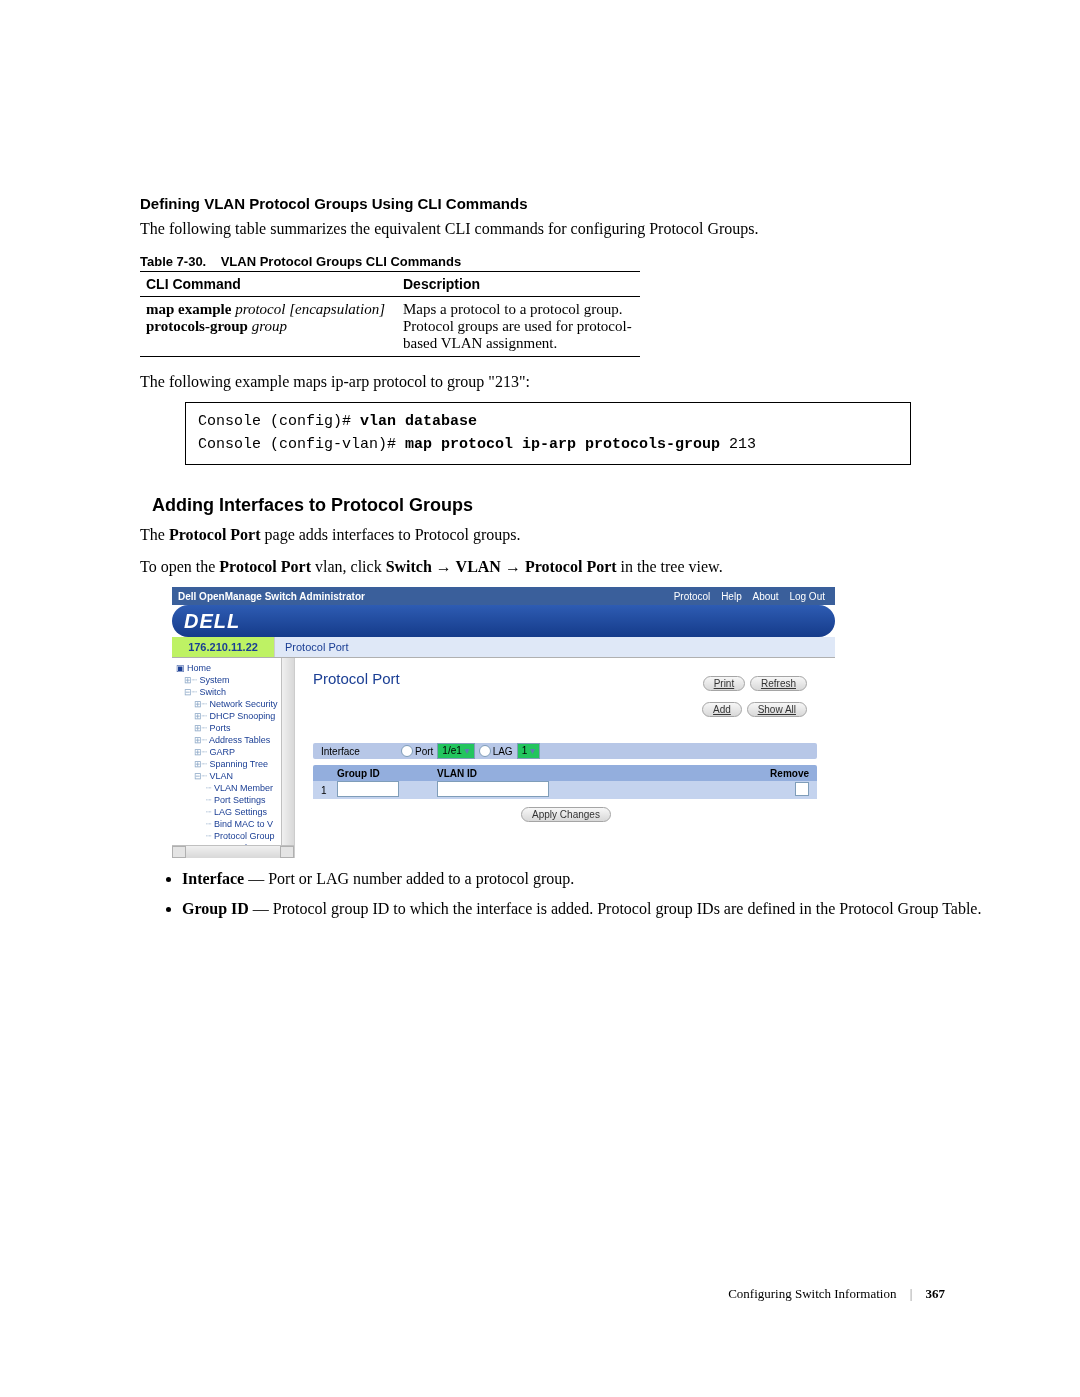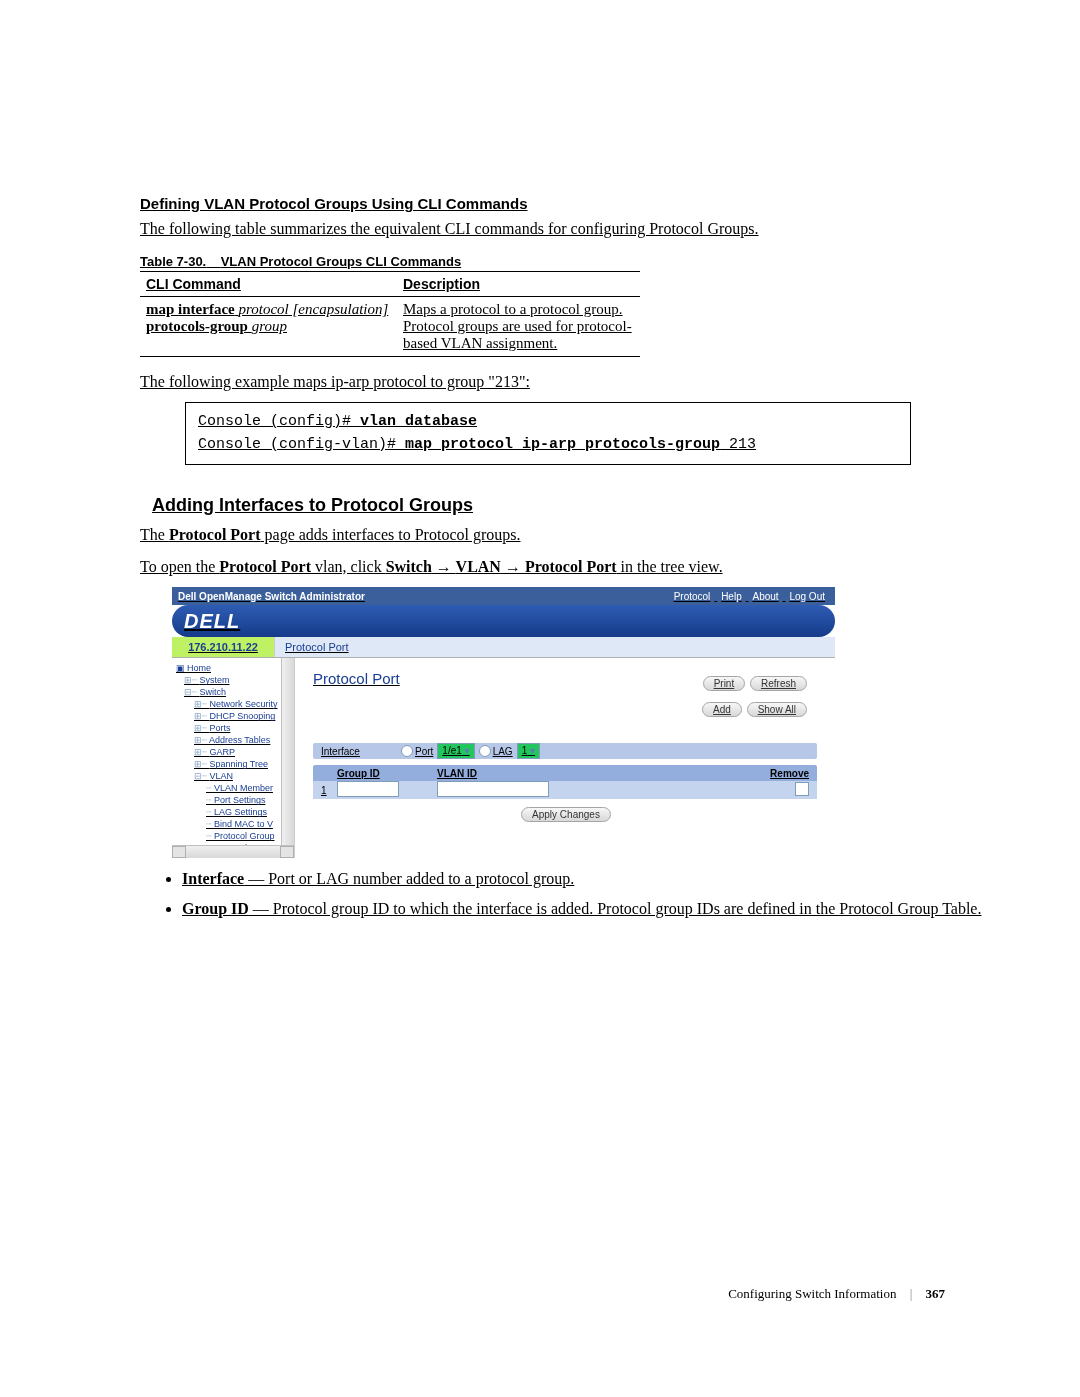"Defining VLAN Protocol Groups Using" .page { text-decoration: underline -> none }
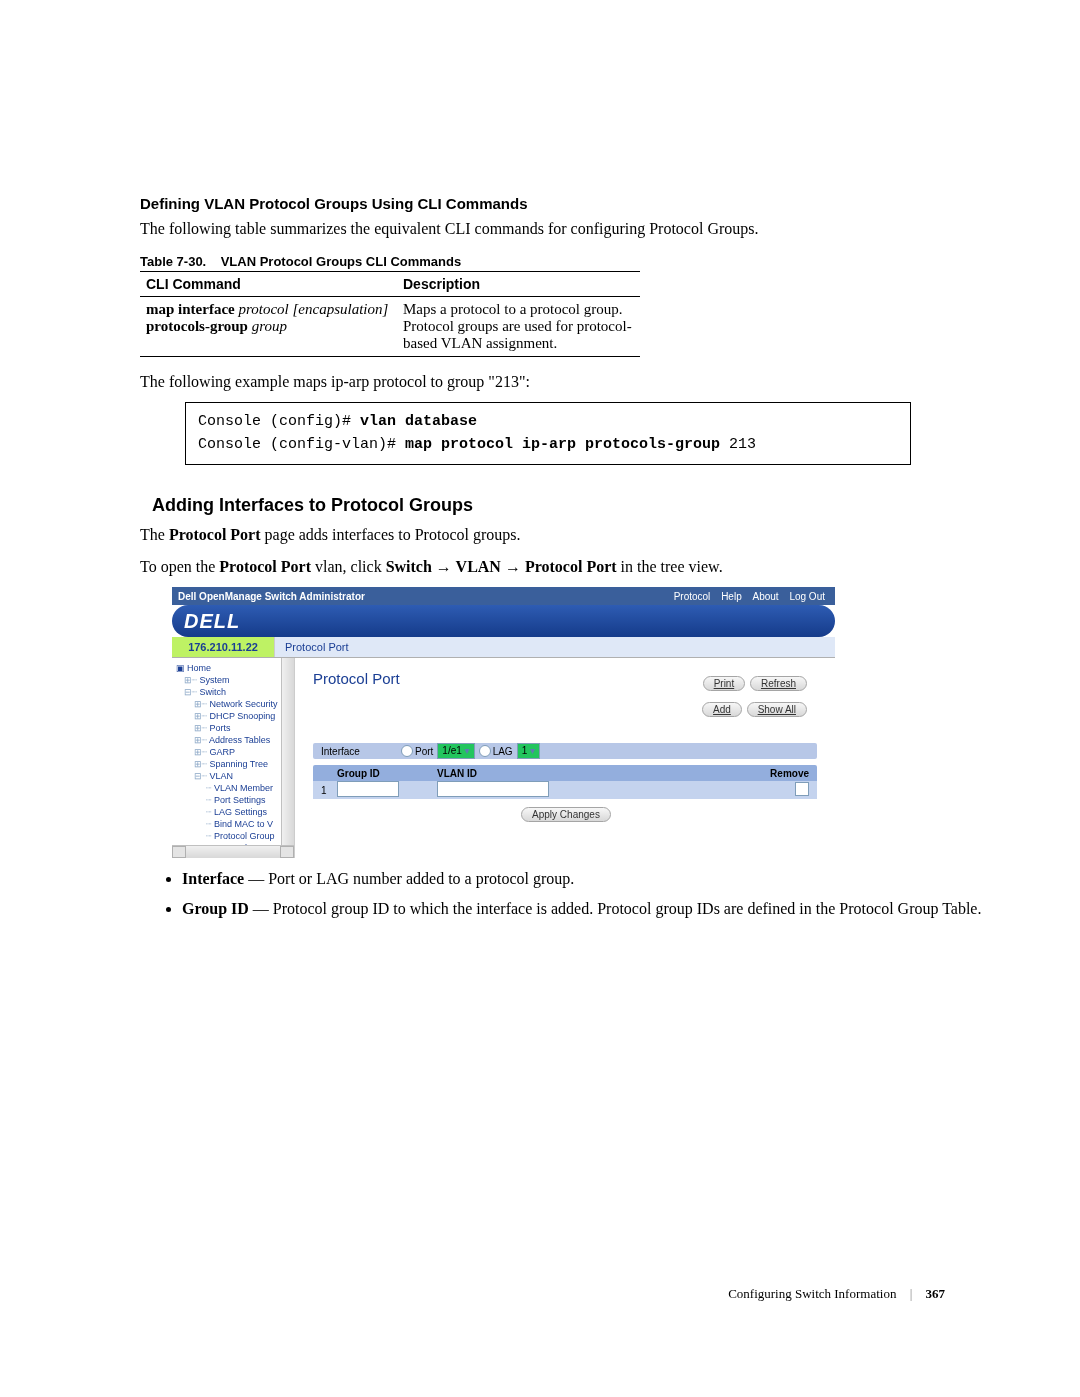"map interface" span.bold { text: interface -> example }
